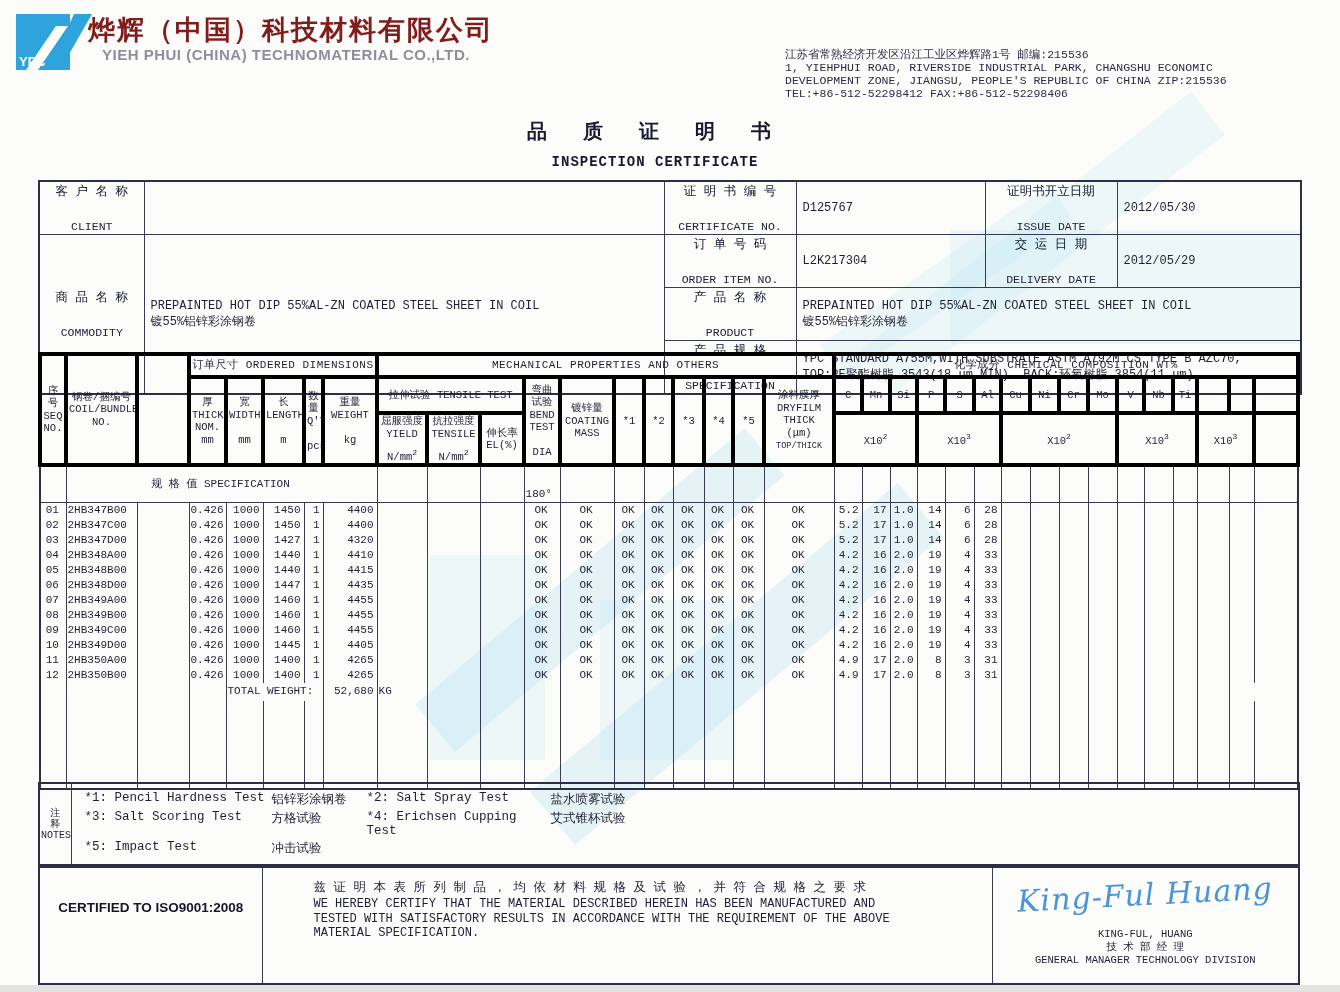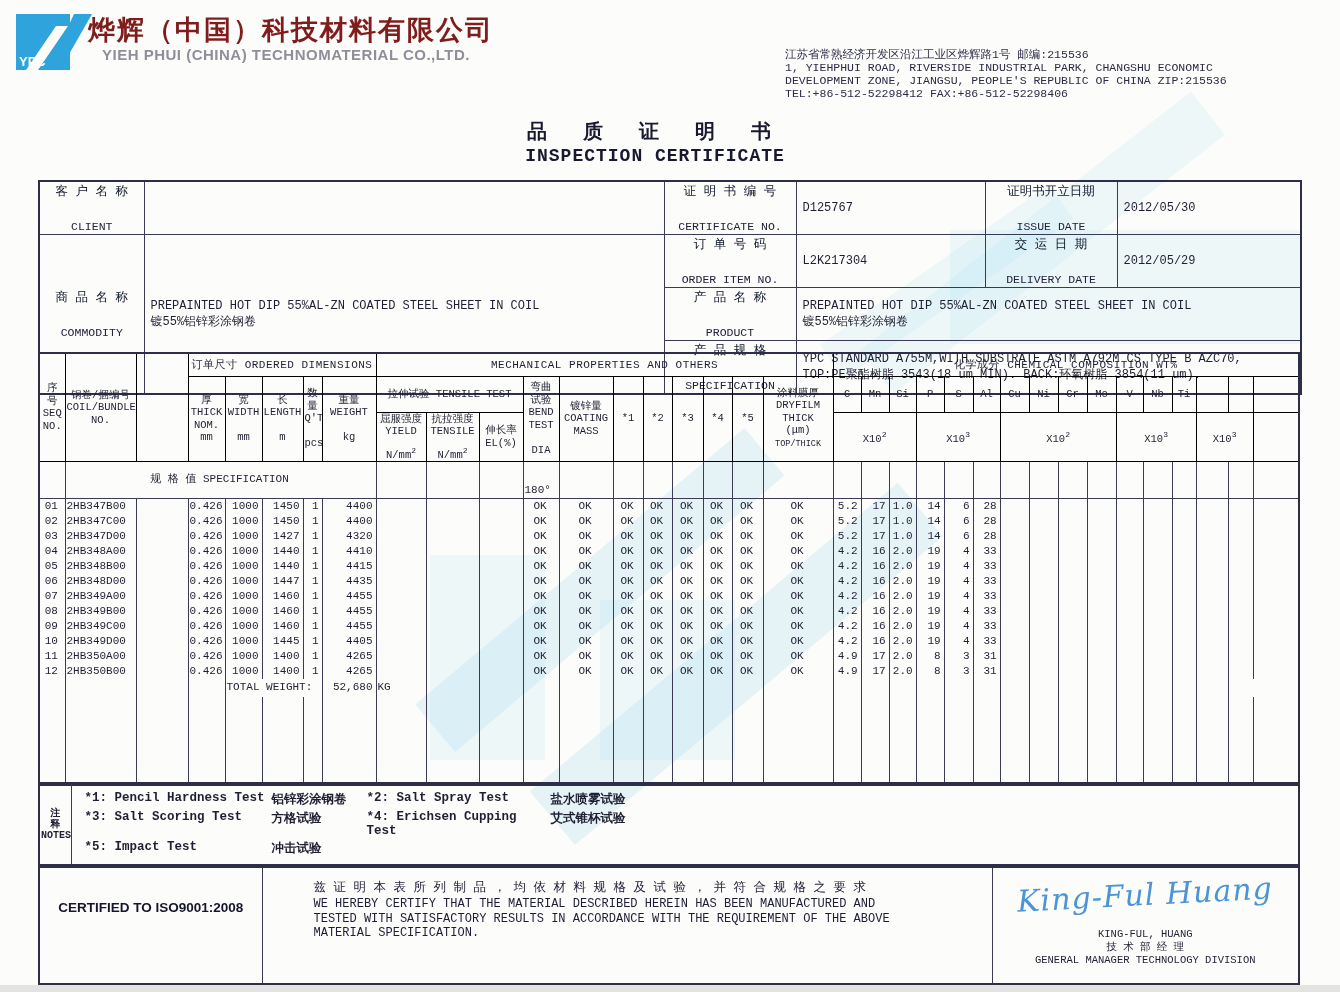"INSPECTION CERTIFICATE" .title-en { font-size: 18px -> 14px; margin-top: 1px -> 9px }
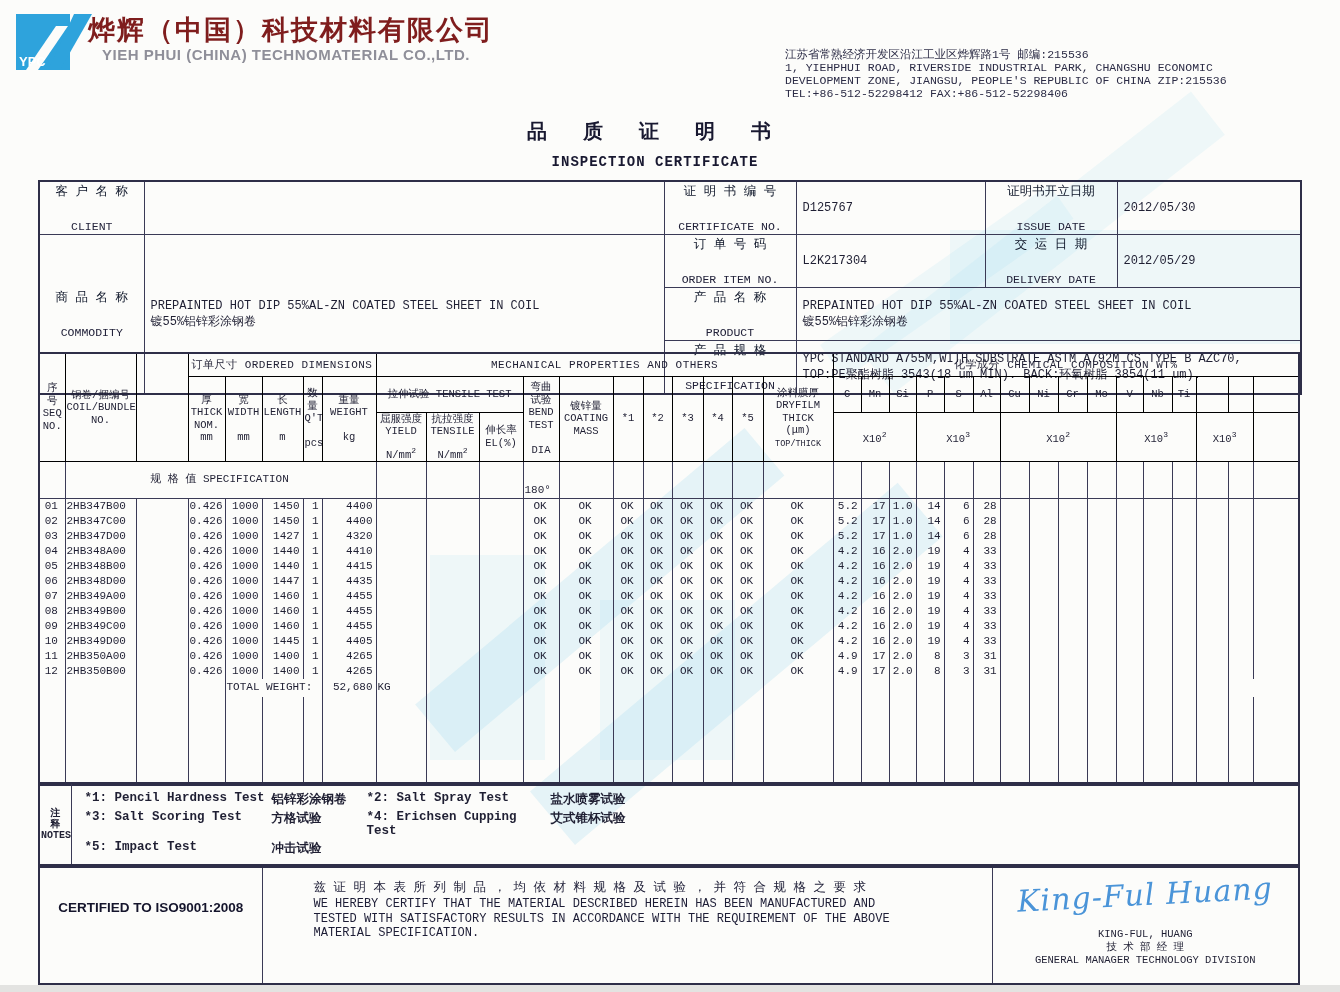"订单尺寸 ORDERED DIMENSIONS" .mt th { border: 1px solid #000000 -> 4px solid #000000 }
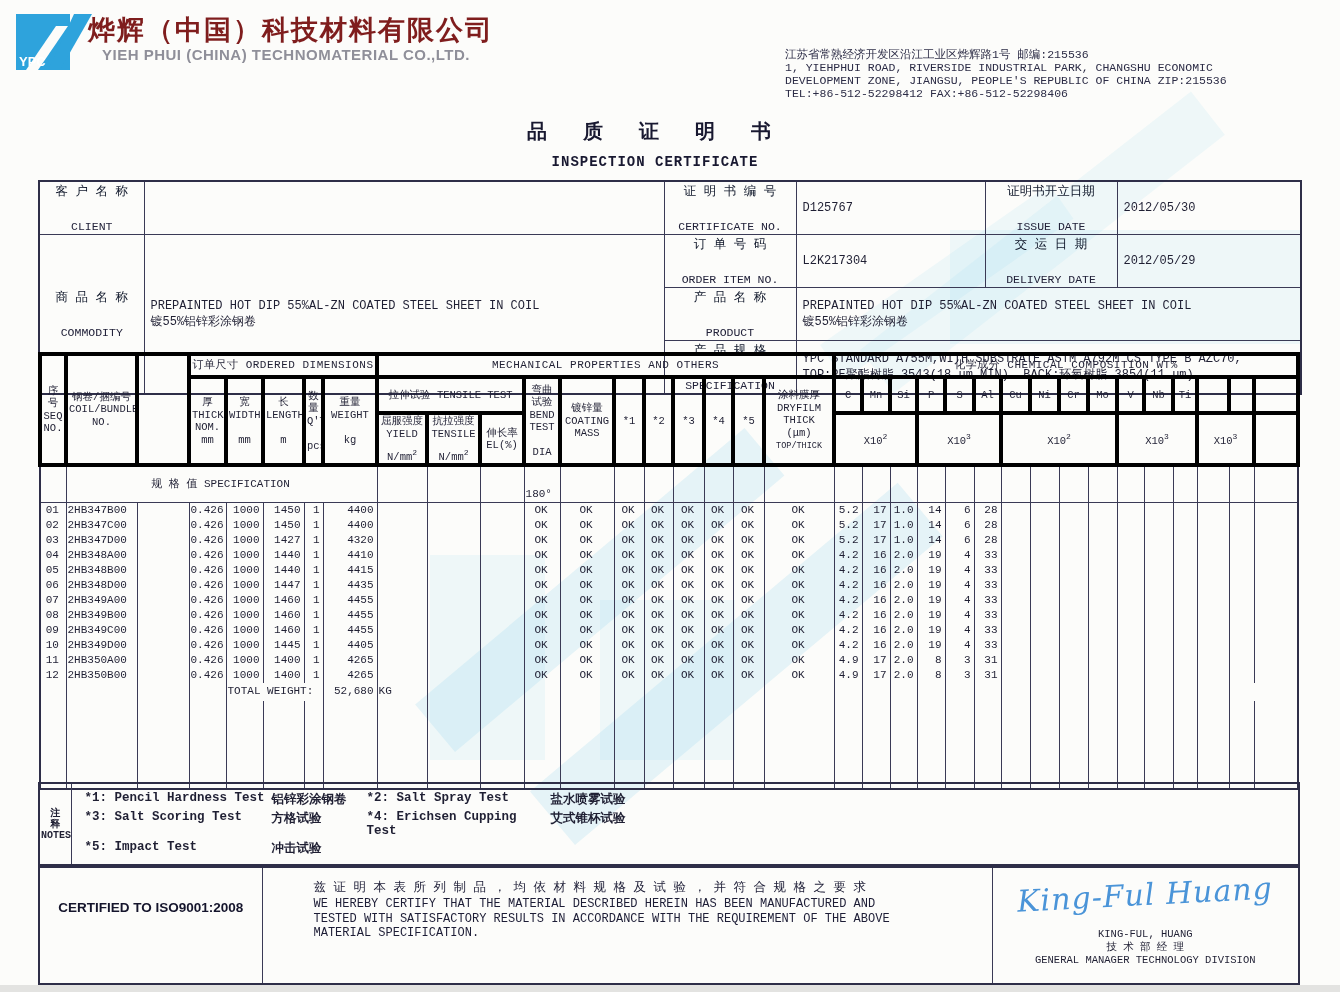"*1: Pencil Hardness Test" .nt td { font-weight: bold -> none }
